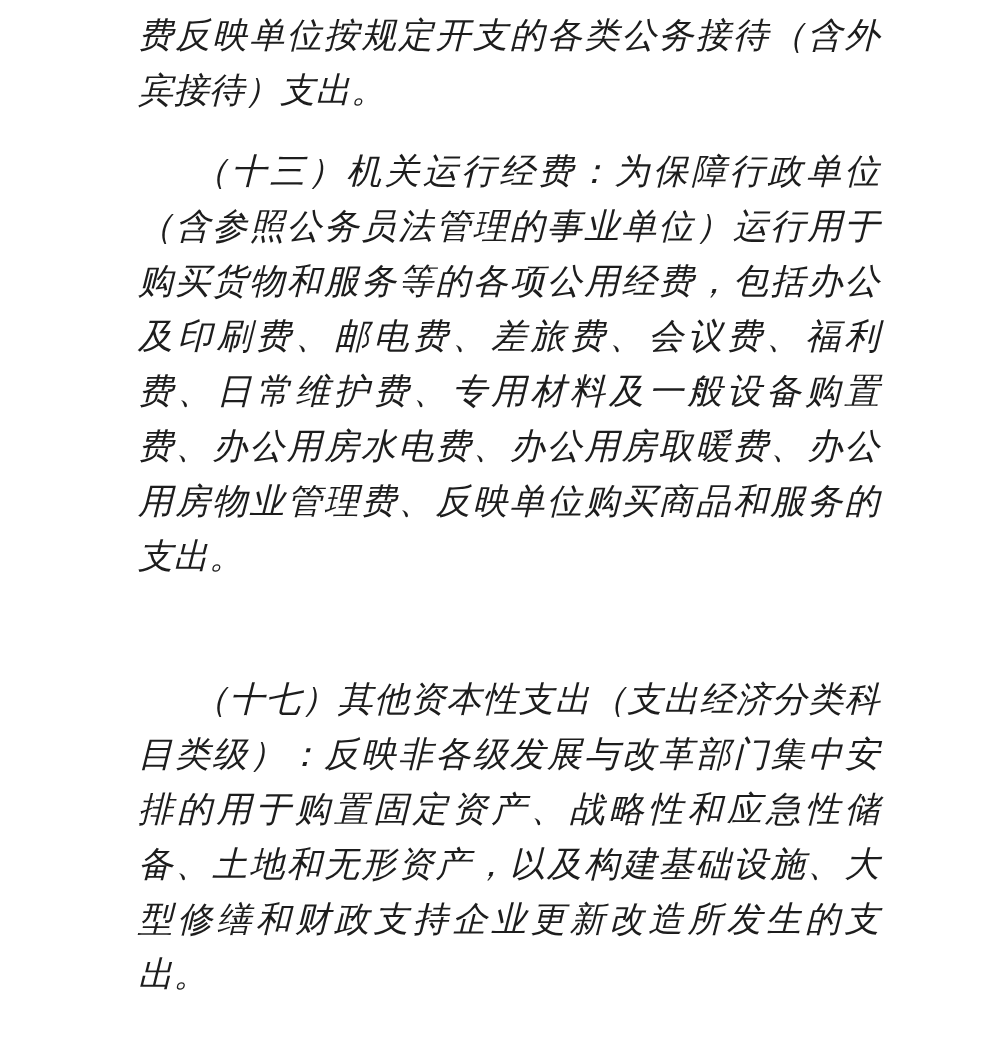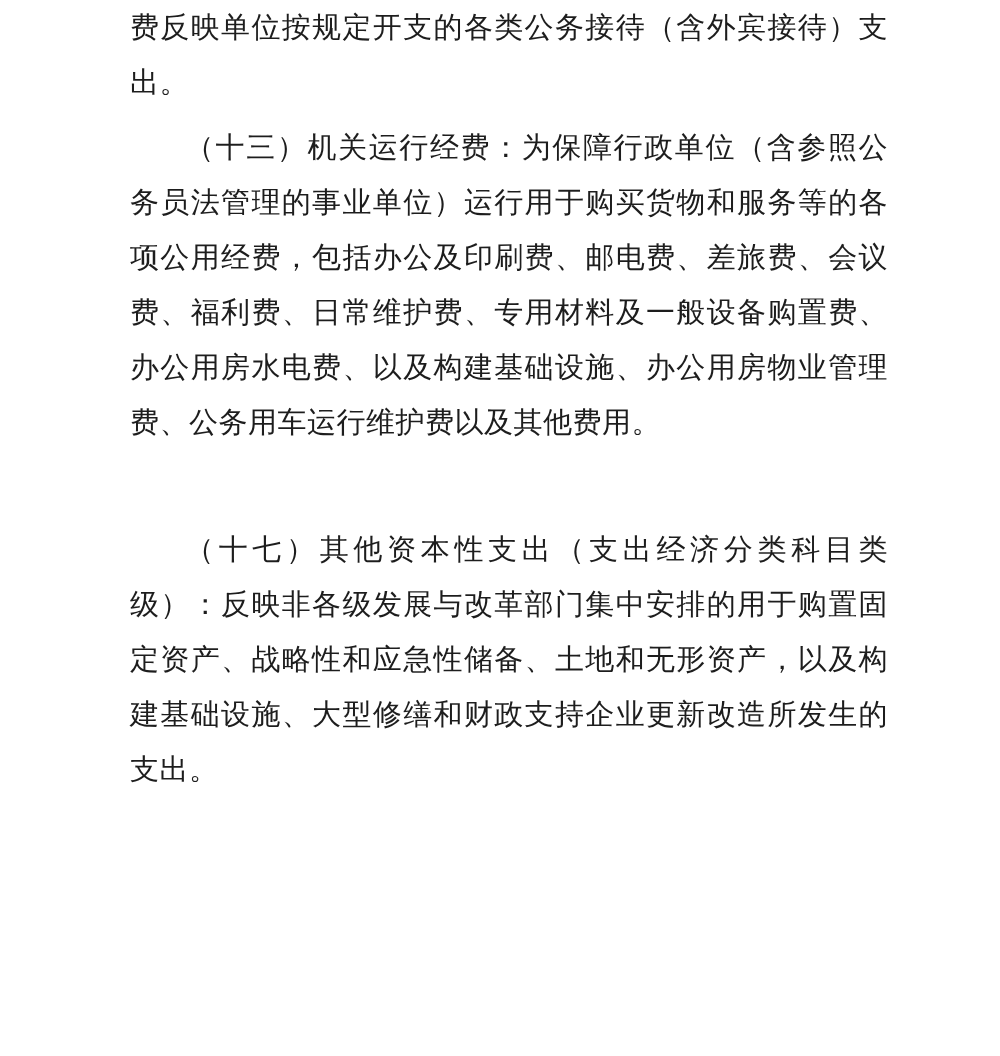"费反映单位按规定开支的各类公务接待（含外宾接待）支出。" .para { font-size: 29px -> 35px; font-style: none -> italic; margin: 0 -> 8px }
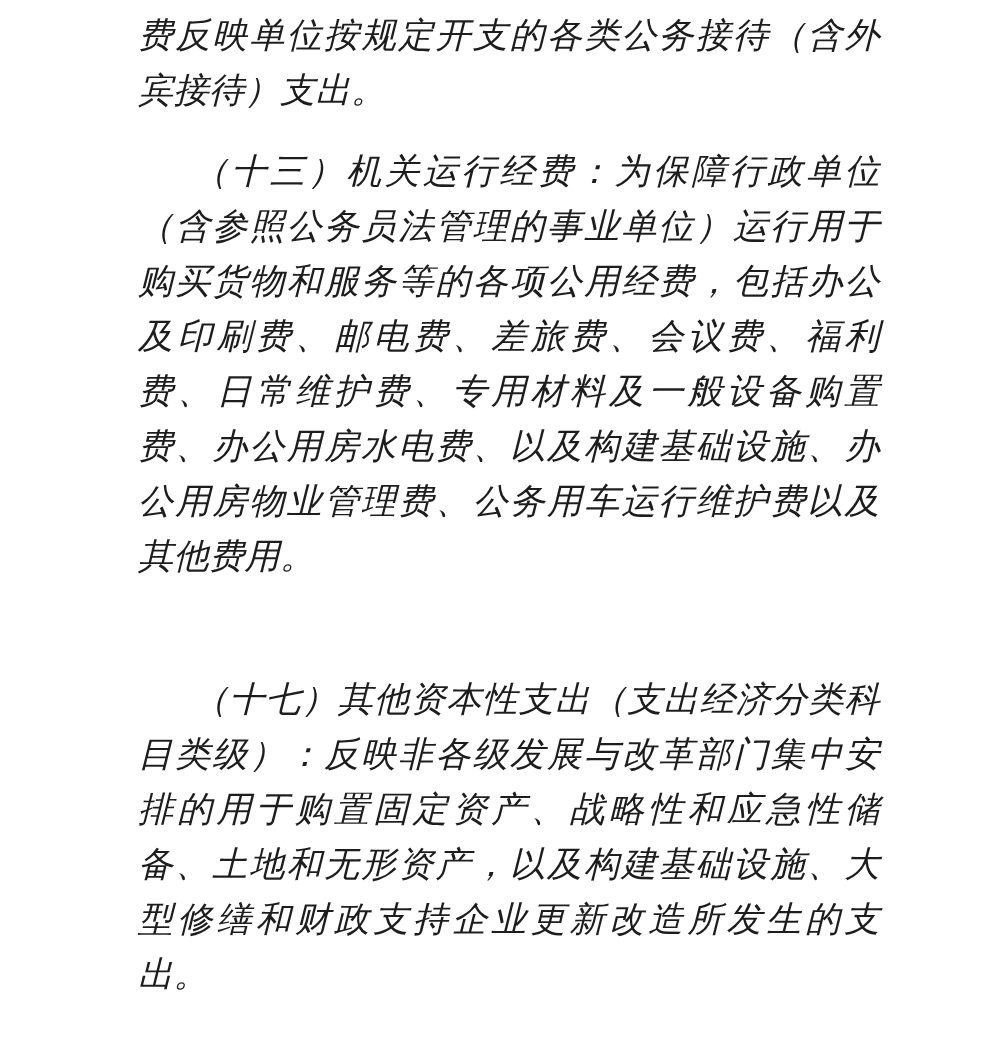"（十三）机关运行经费：为保障行政单位（含参照公务员法管理的事业单位）运行用于购买" p.para { text: 以及构建基础设施、办公用房物业管理费、公务用车运行维护费以及其他费用 -> 办公用房取暖费、办公用房物业管理费、反映单位购买商品和服务的支出 }
